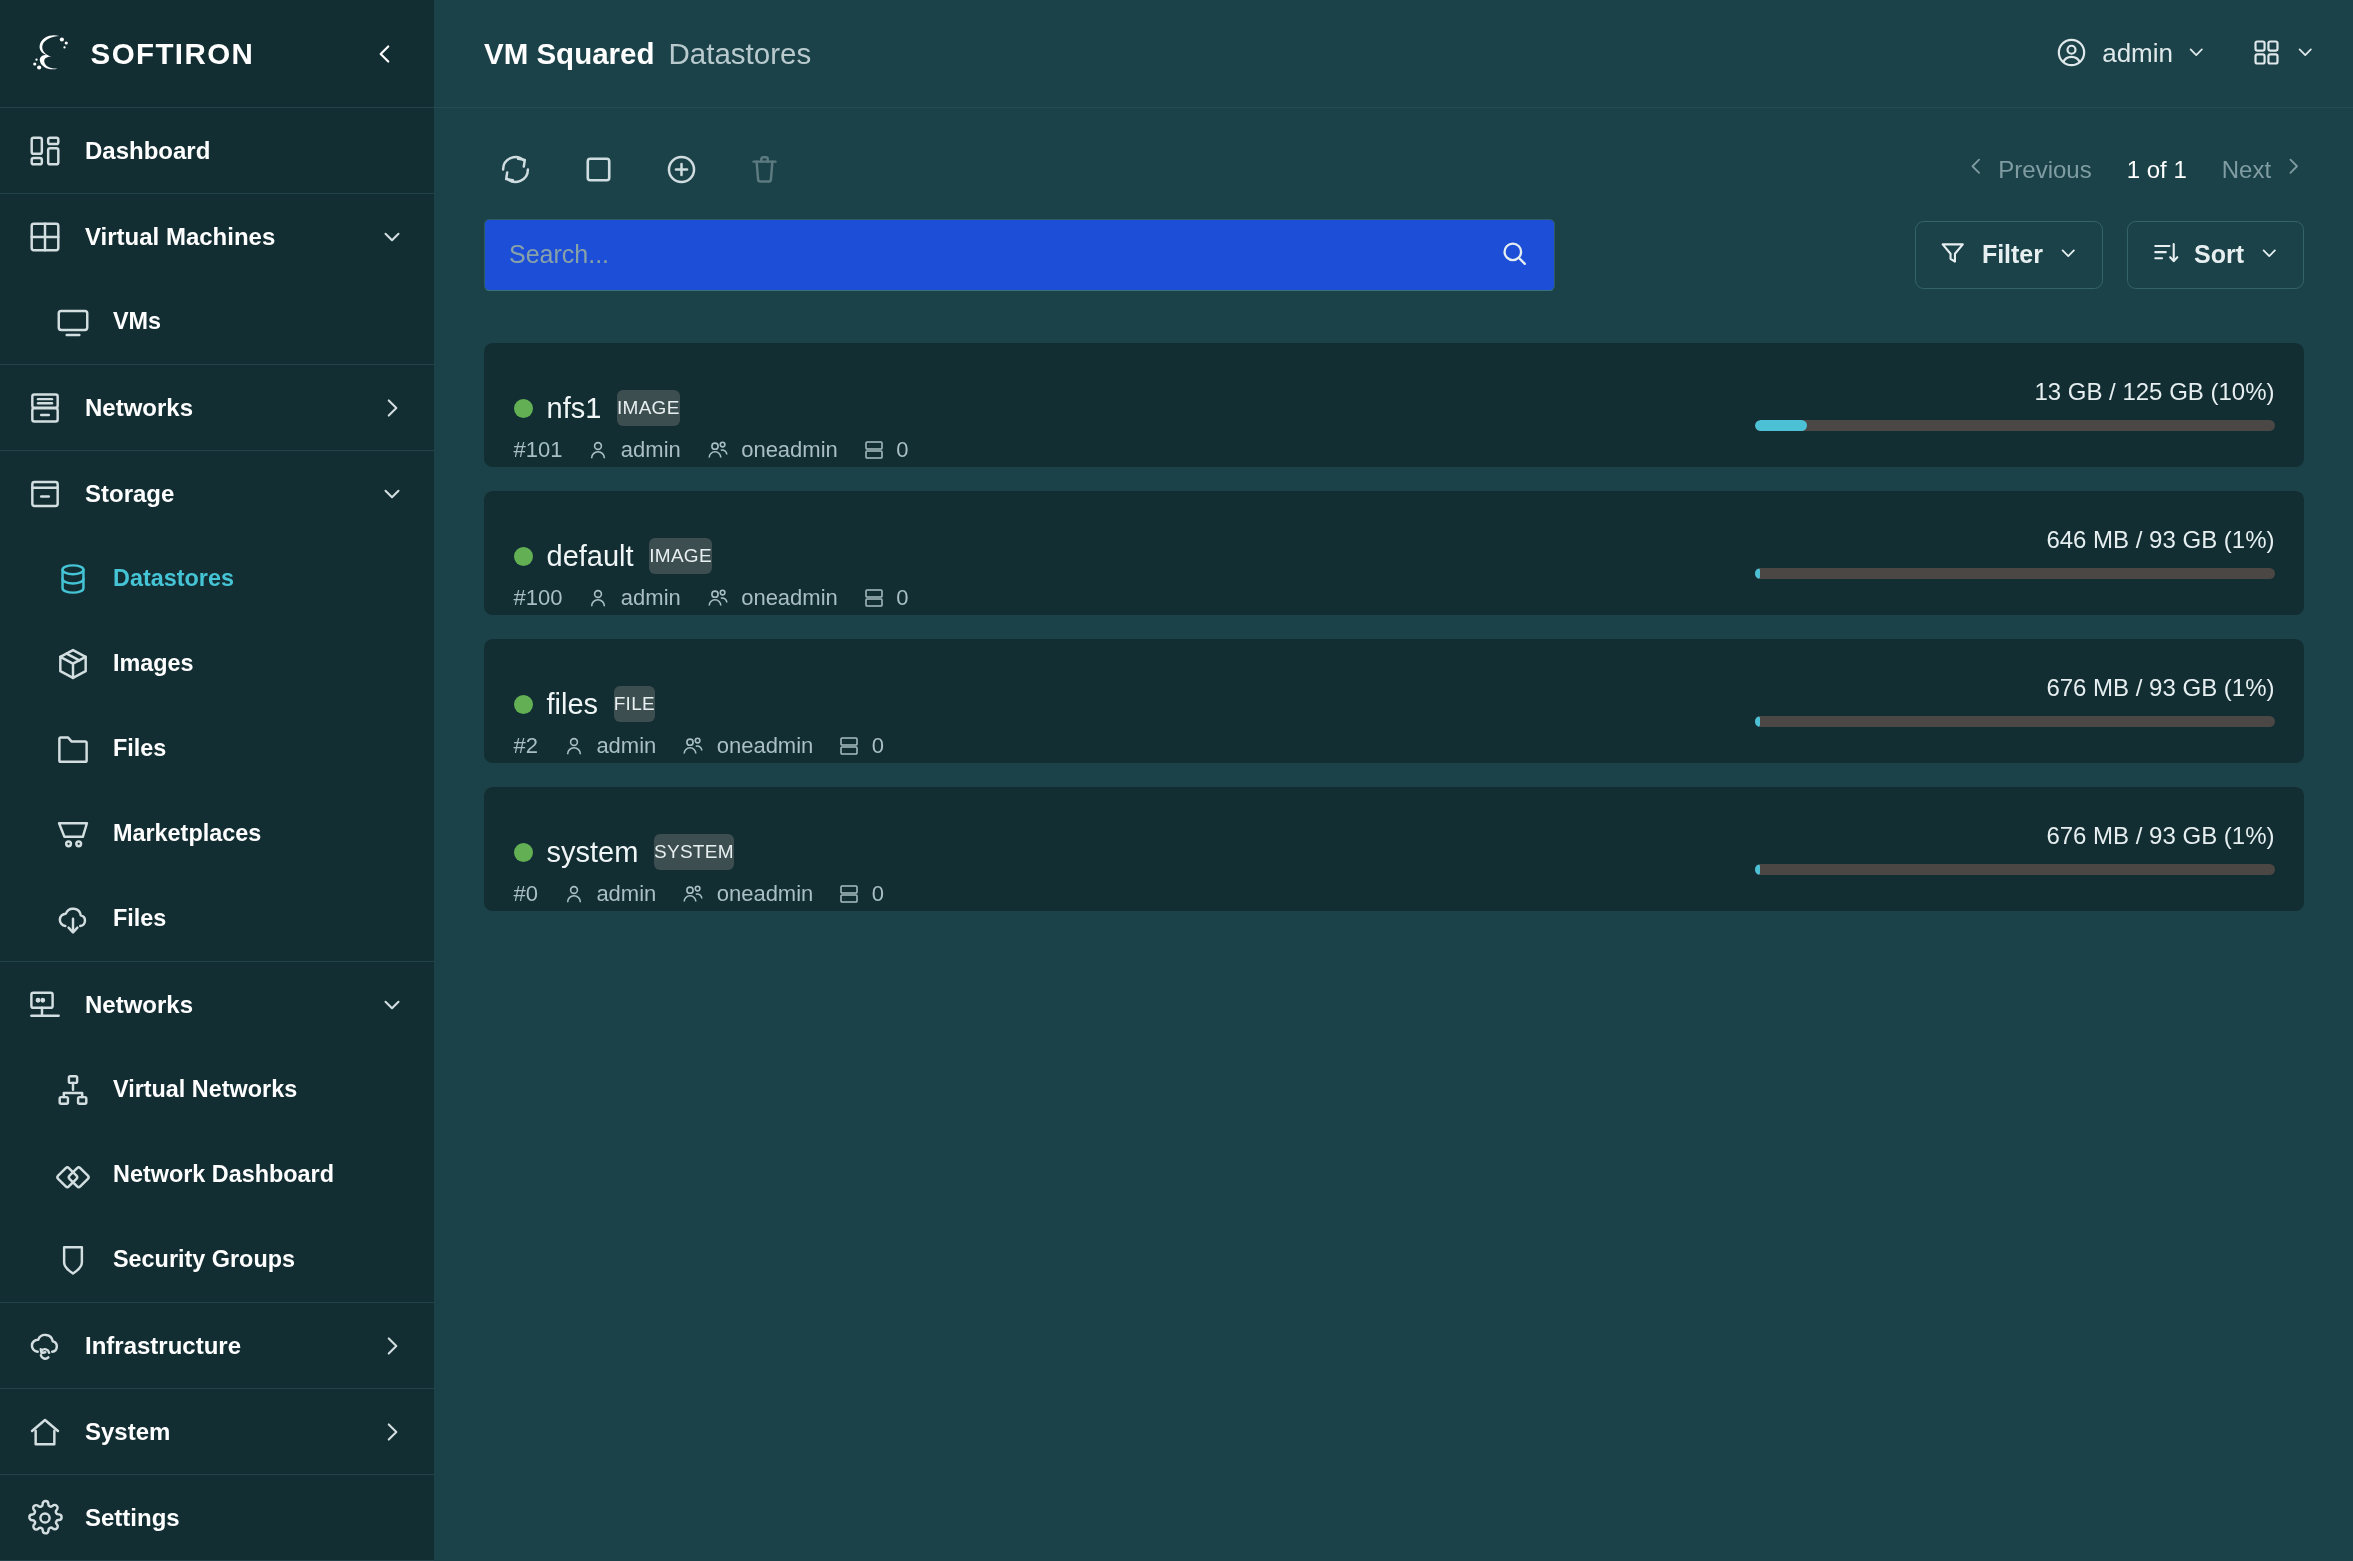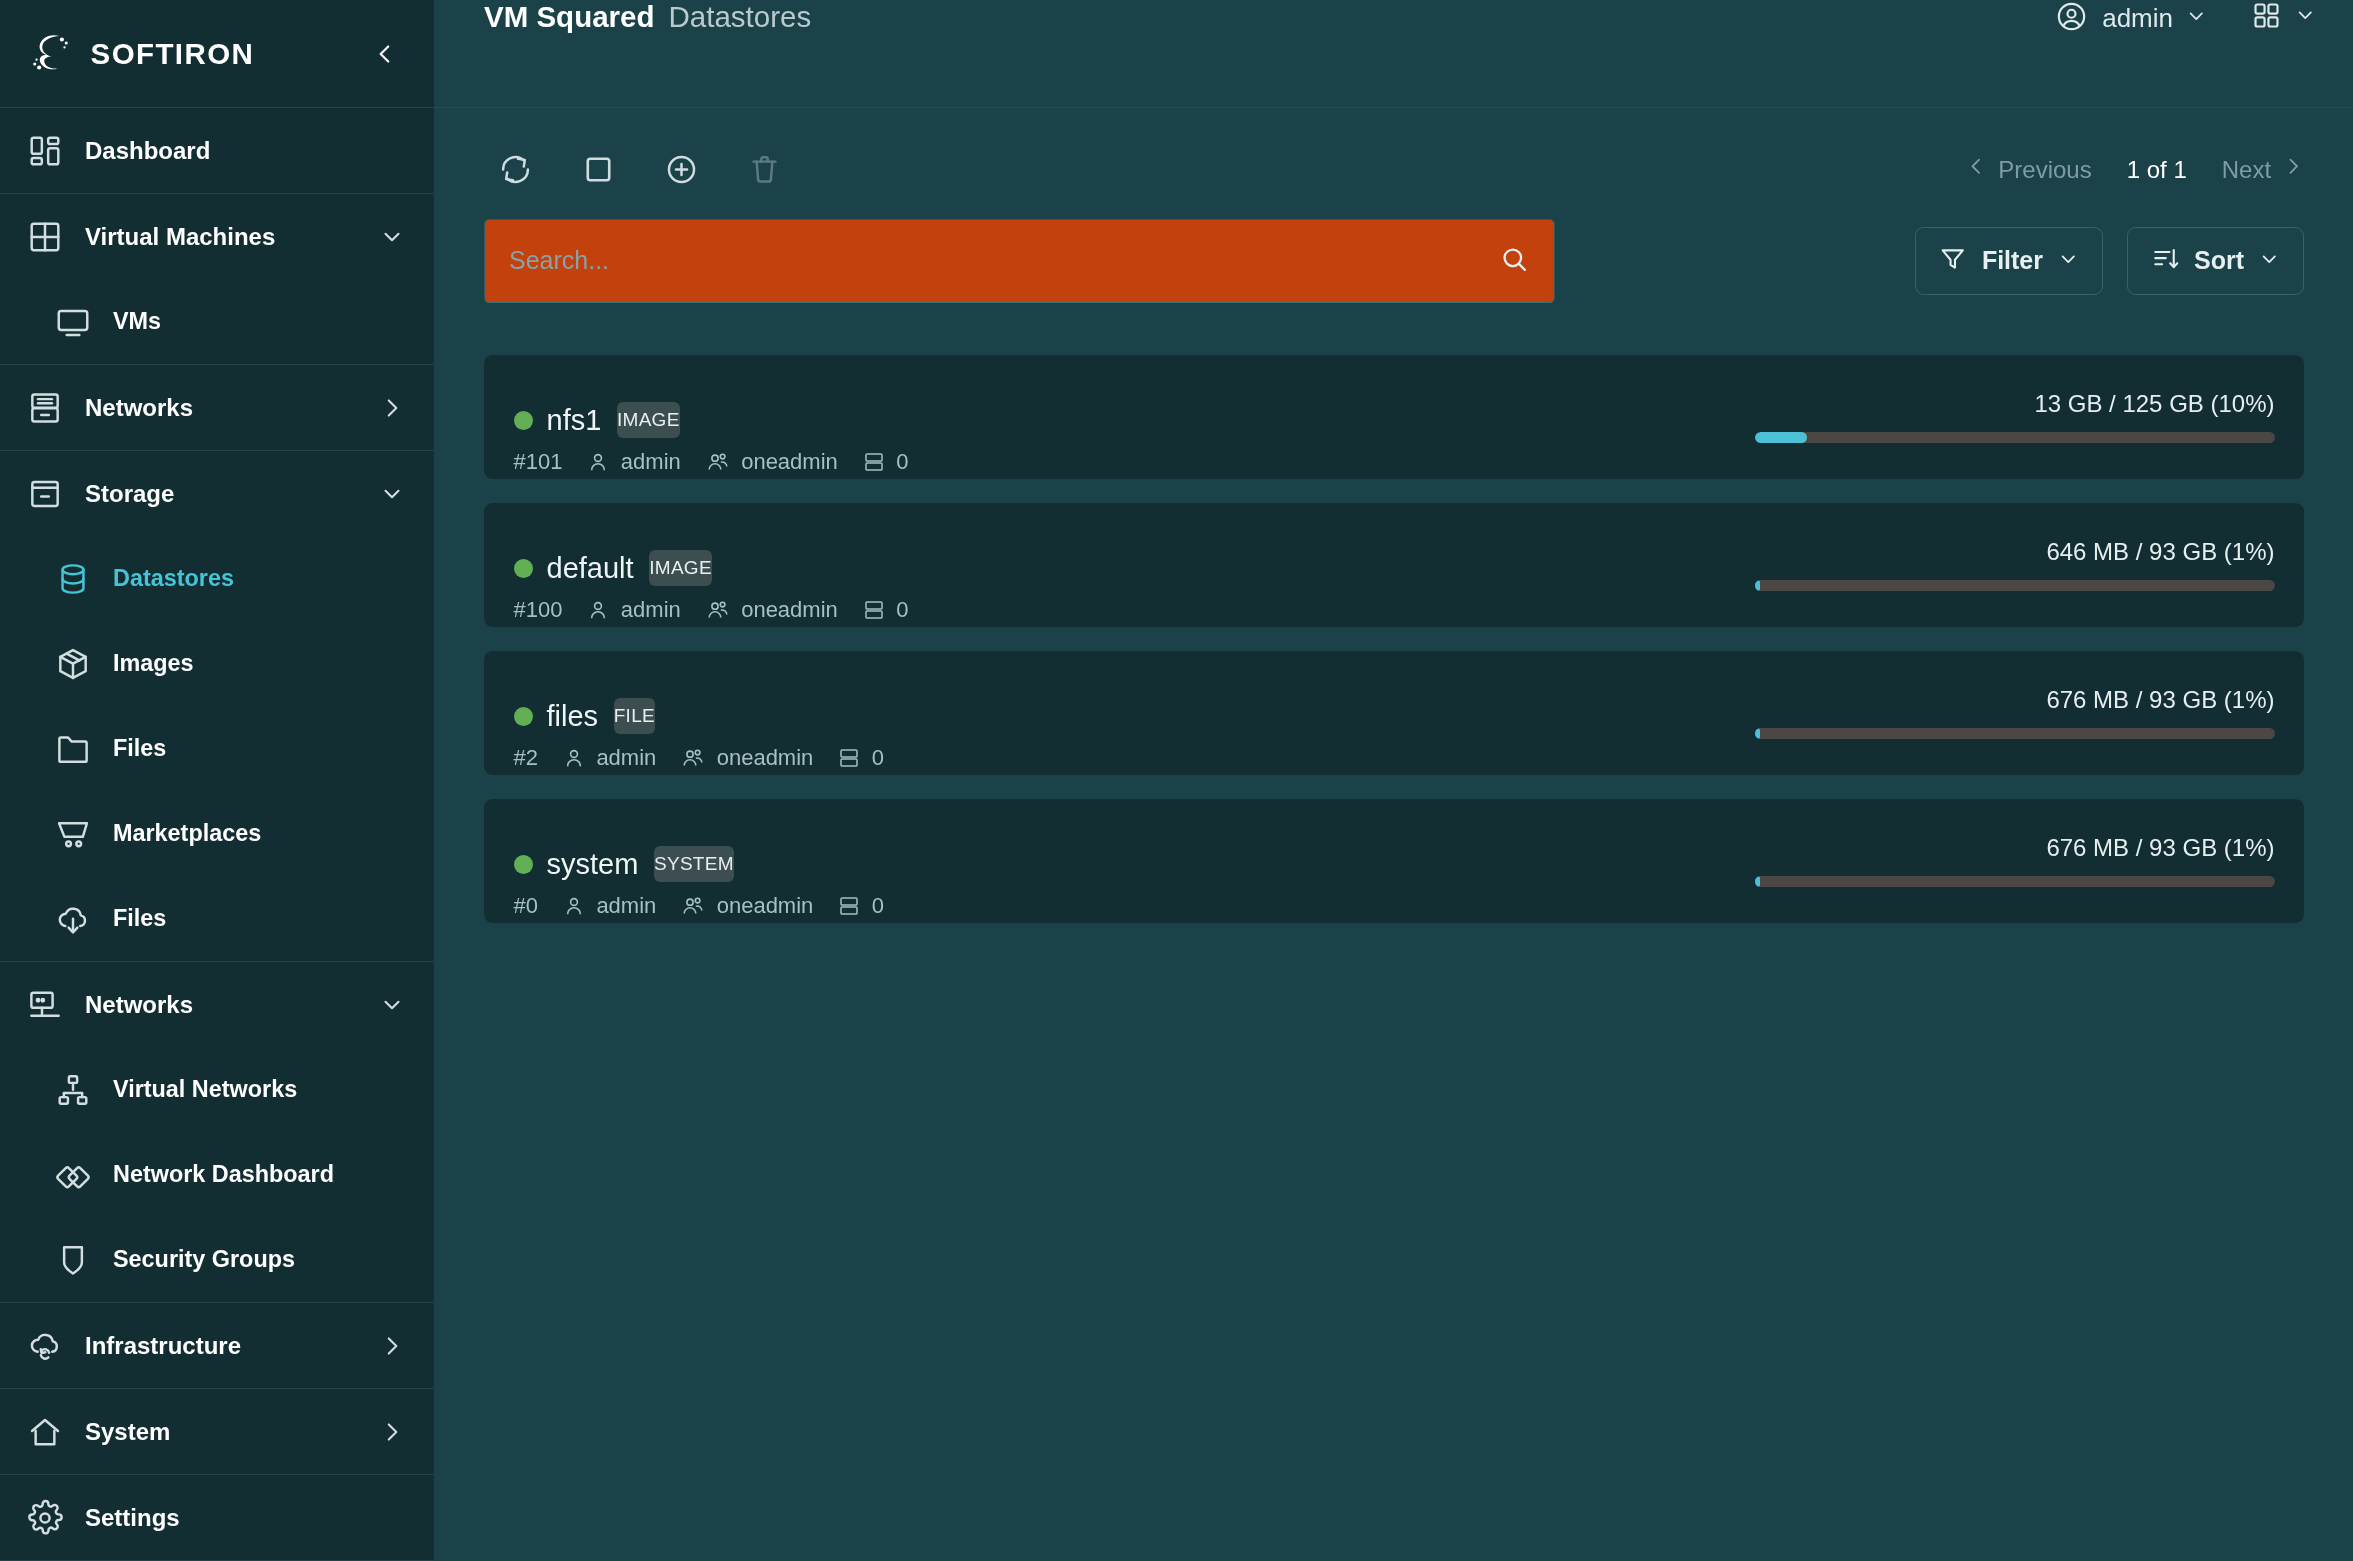"VM Squared" .topbar { align-items: flex-start -> center }
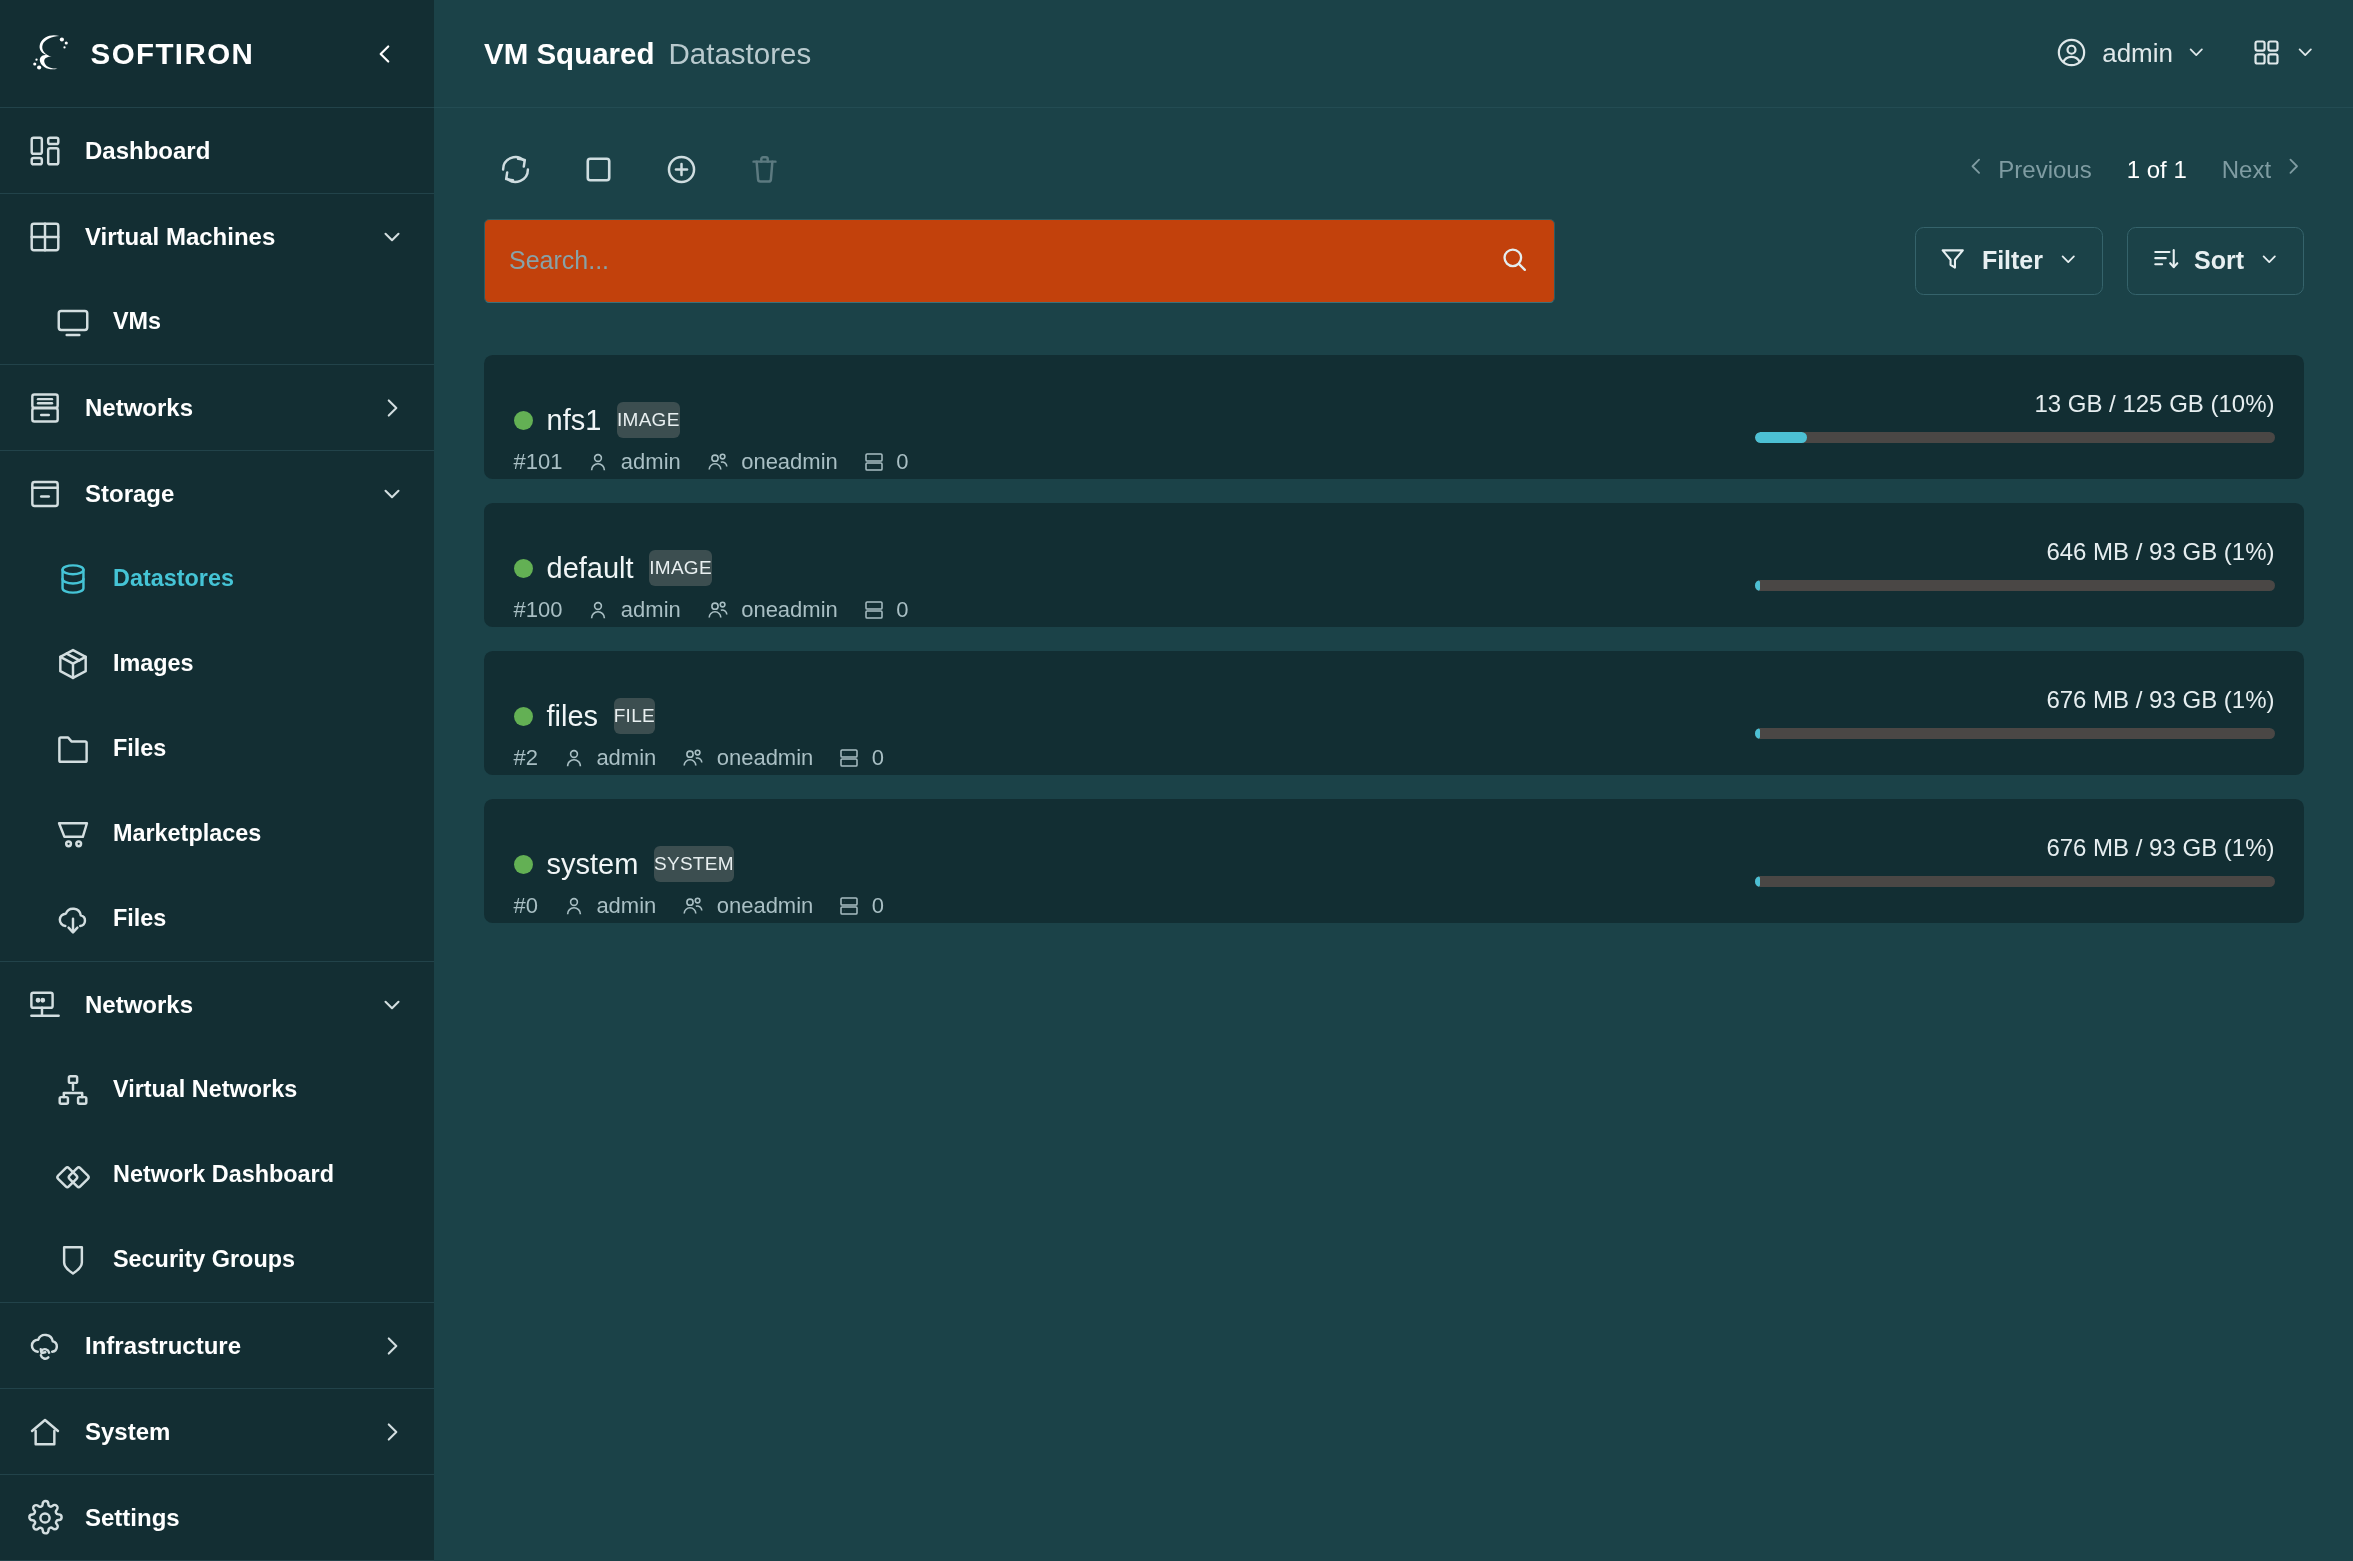"Search..." .search-wrap { background: #c2410c -> #1d4ed8; height: 84px -> 72px }
